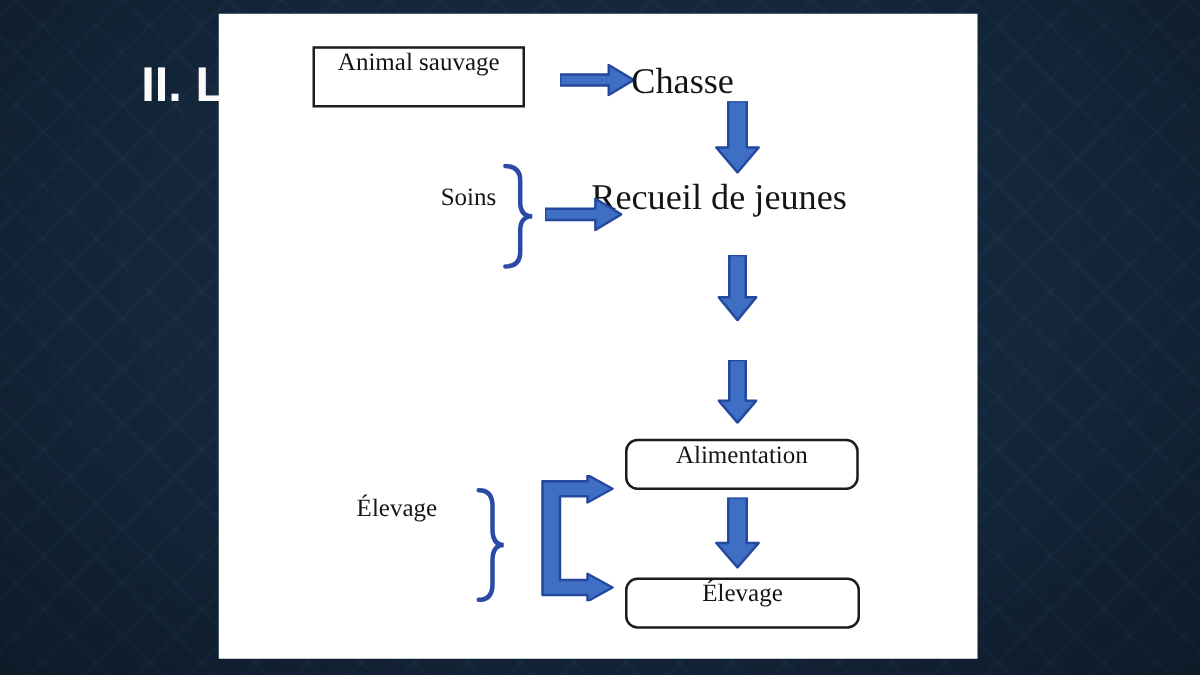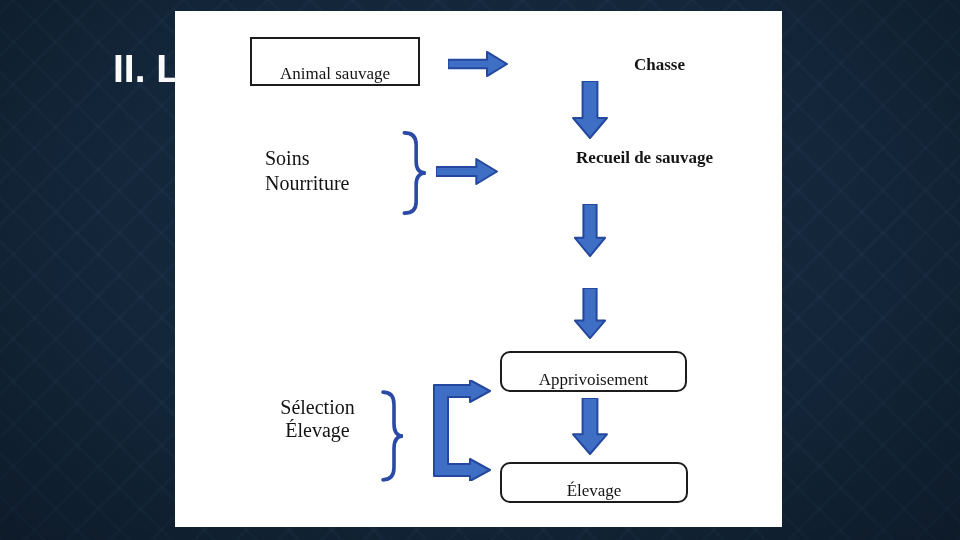"Animal sauvage" .node-box { align-items: flex-end -> flex-start; font-size: 17px -> 20px }
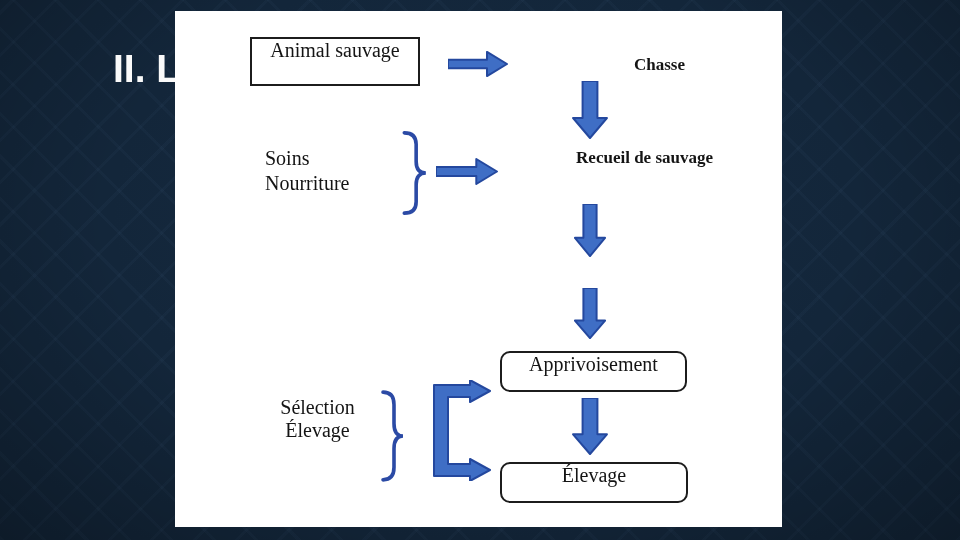"Chasse" .flow-text { font-size: 17px -> 29px; font-weight: bold -> none; text-align: right -> left }
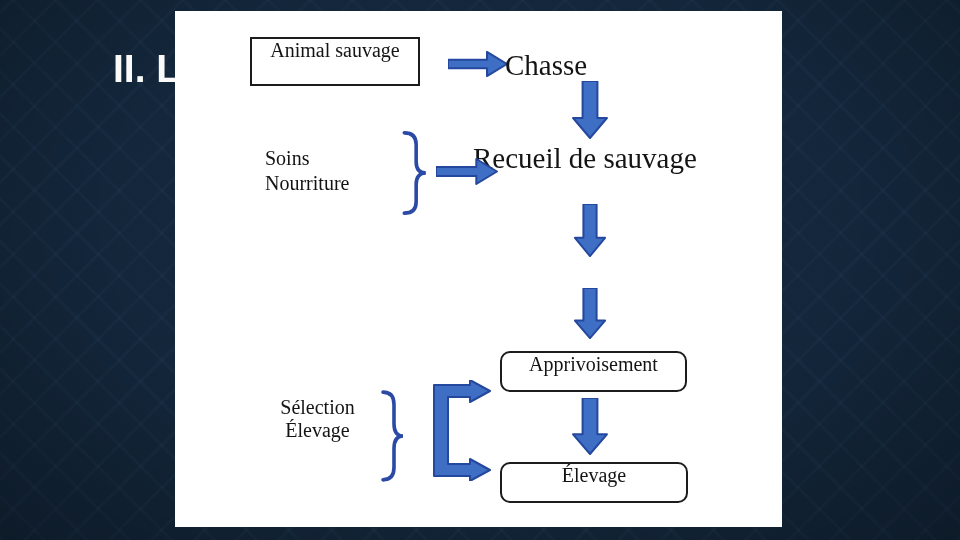"Soins" .right-align { text-align: none -> right }
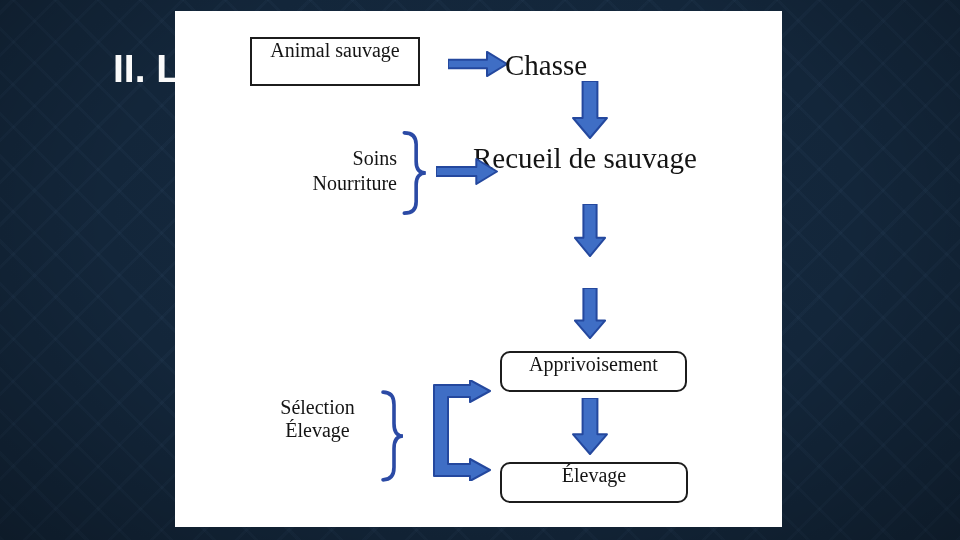"Recueil de sauvage" div { text: sauvage -> jeunes }
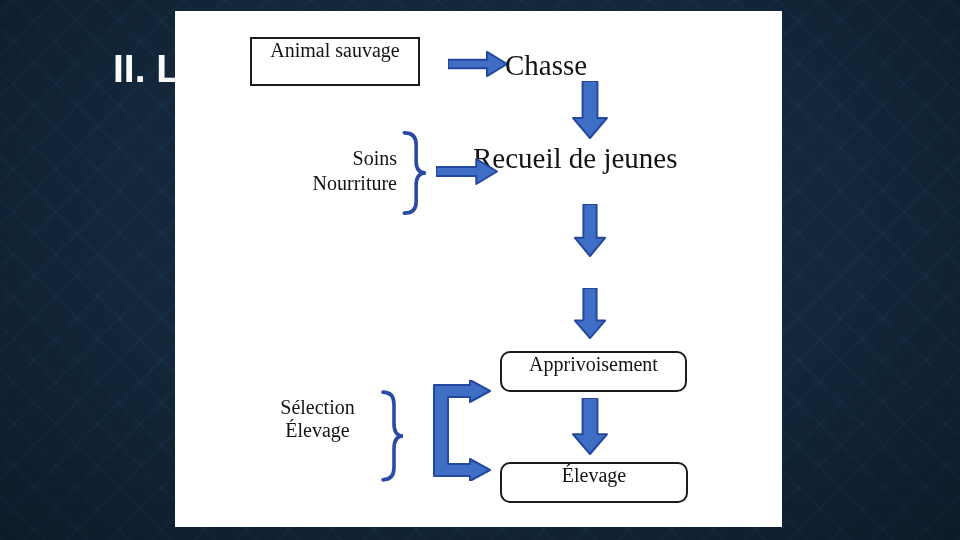"Nourriture" div { html: <div>Nourriture</div> -> none }
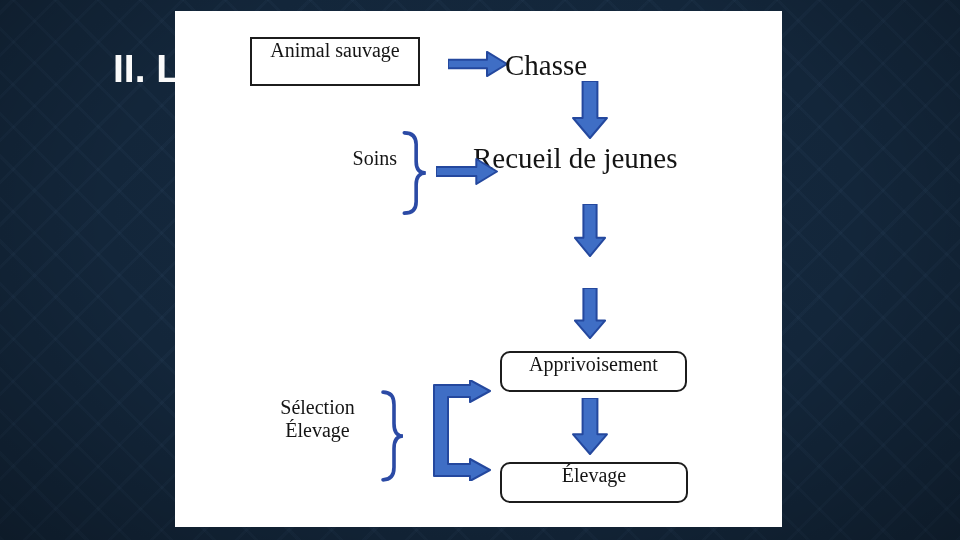"Apprivoisement" span { text: Apprivoisement -> Alimentation }
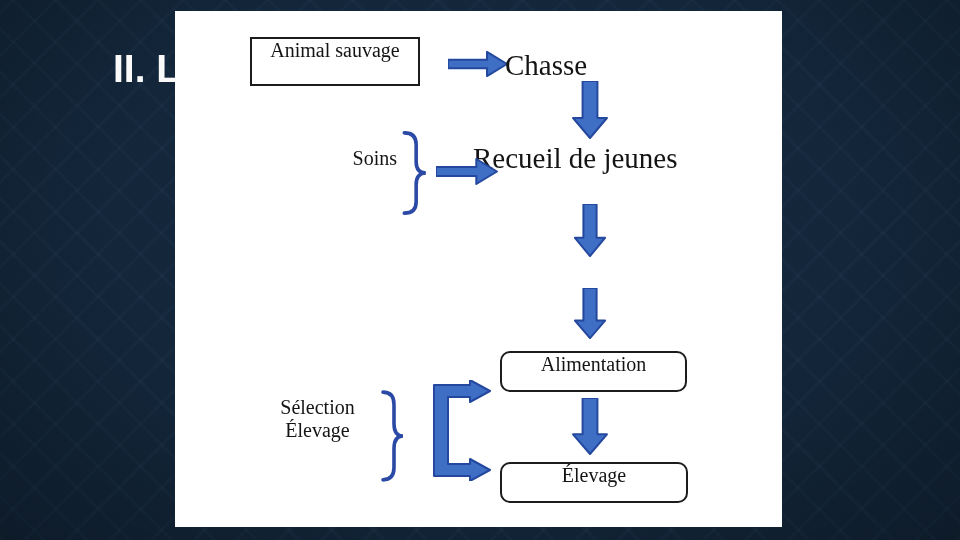"Sélection" div { html: <div>Sélection</div> -> none }
